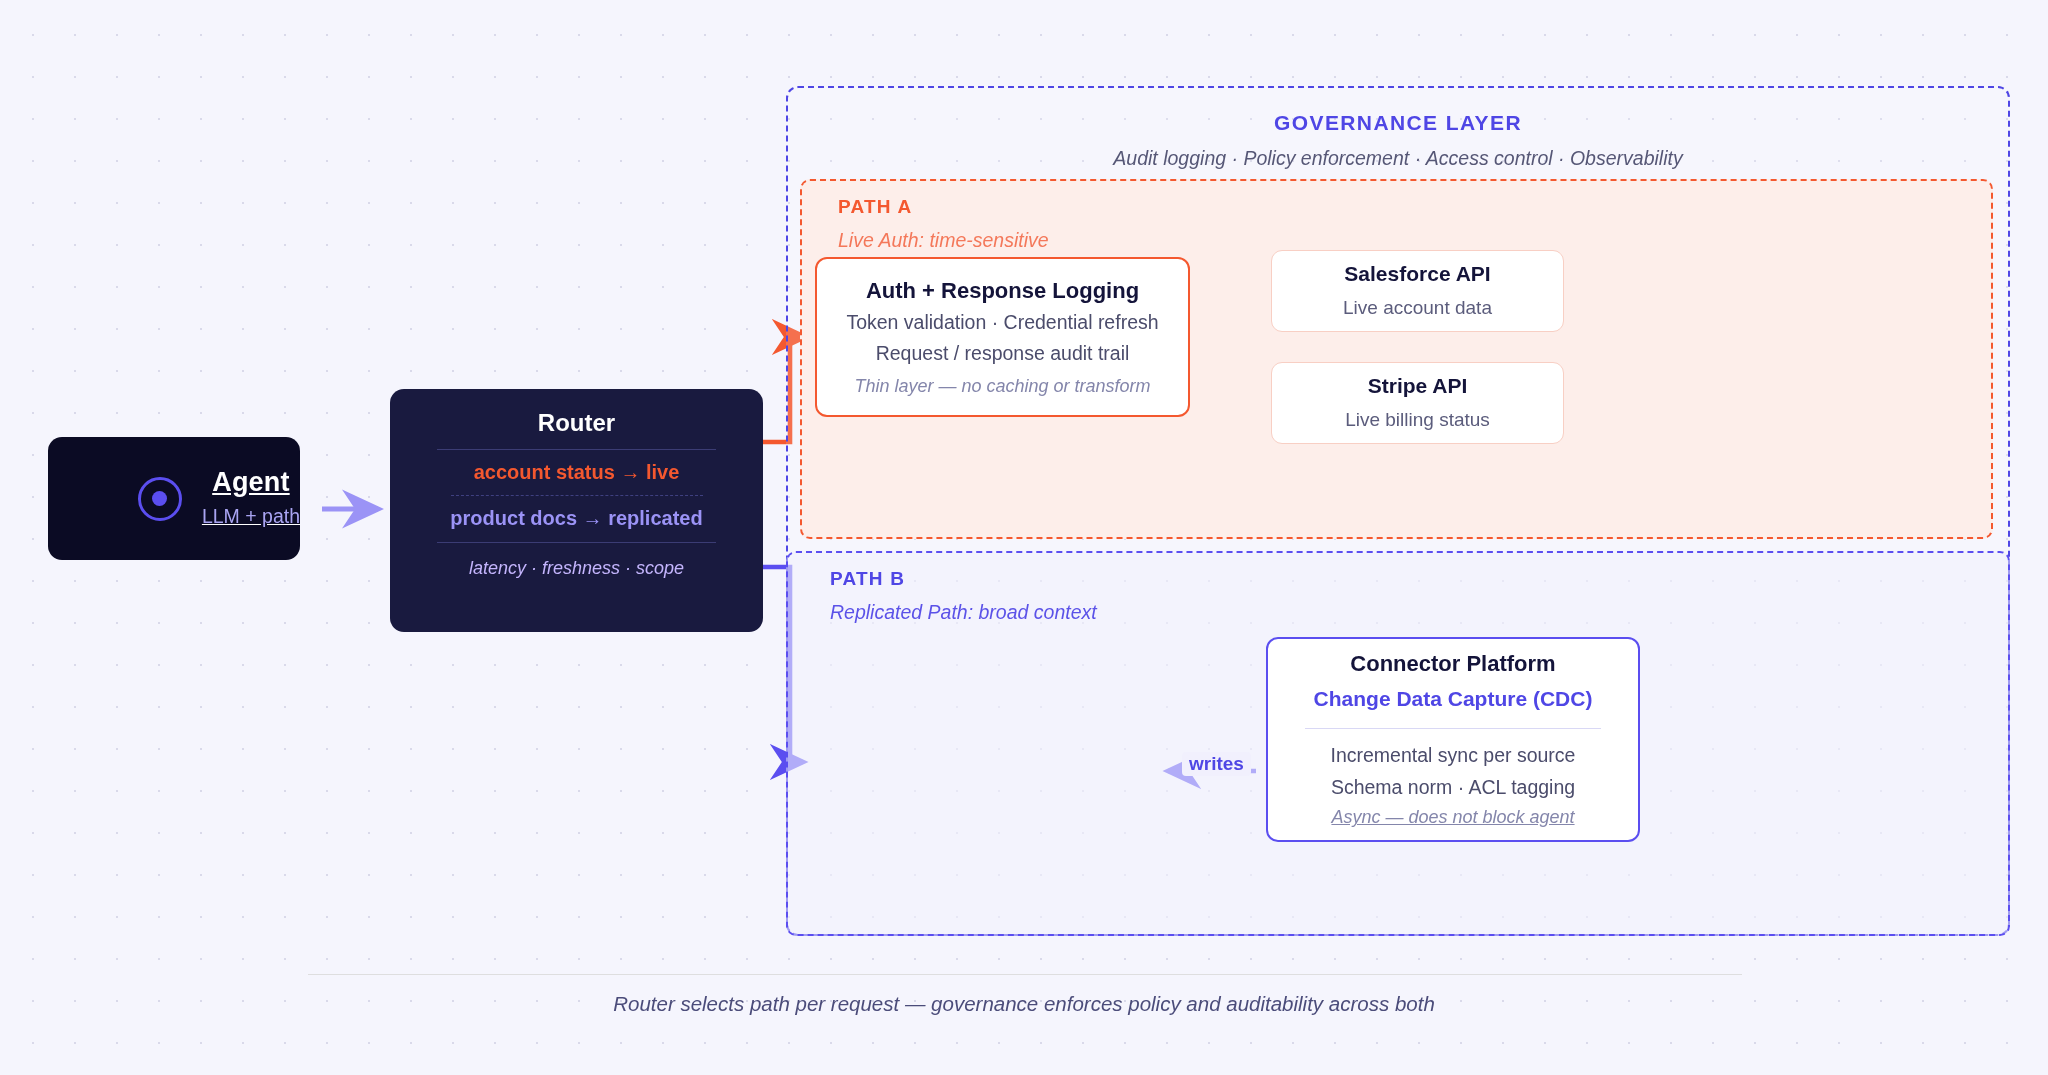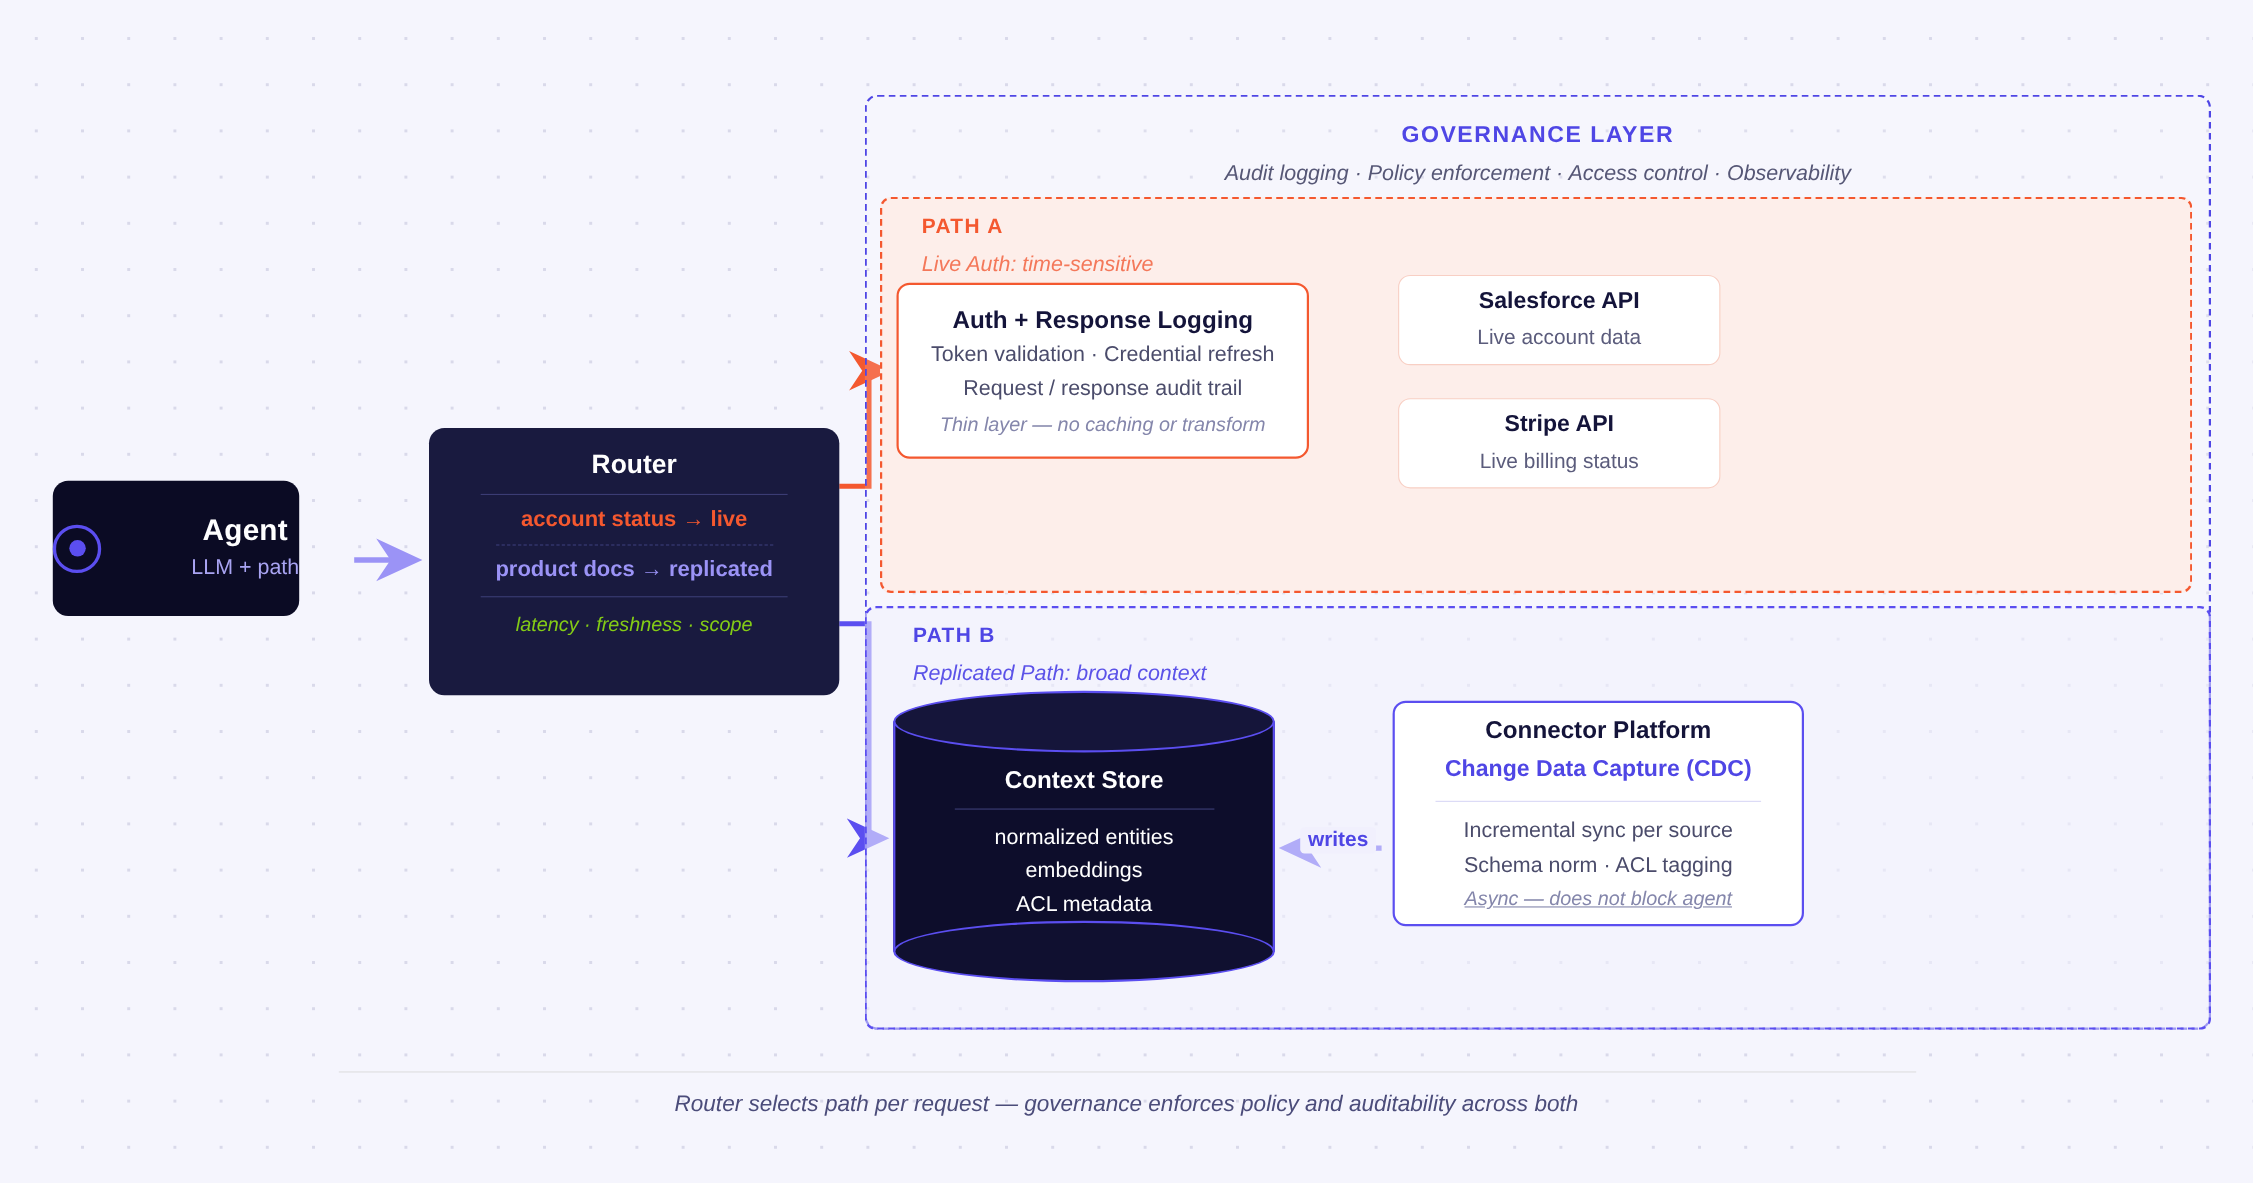"Agent" #agent { justify-content: space-between -> flex-end; text-decoration: none -> underline; width: 224px -> 252px }
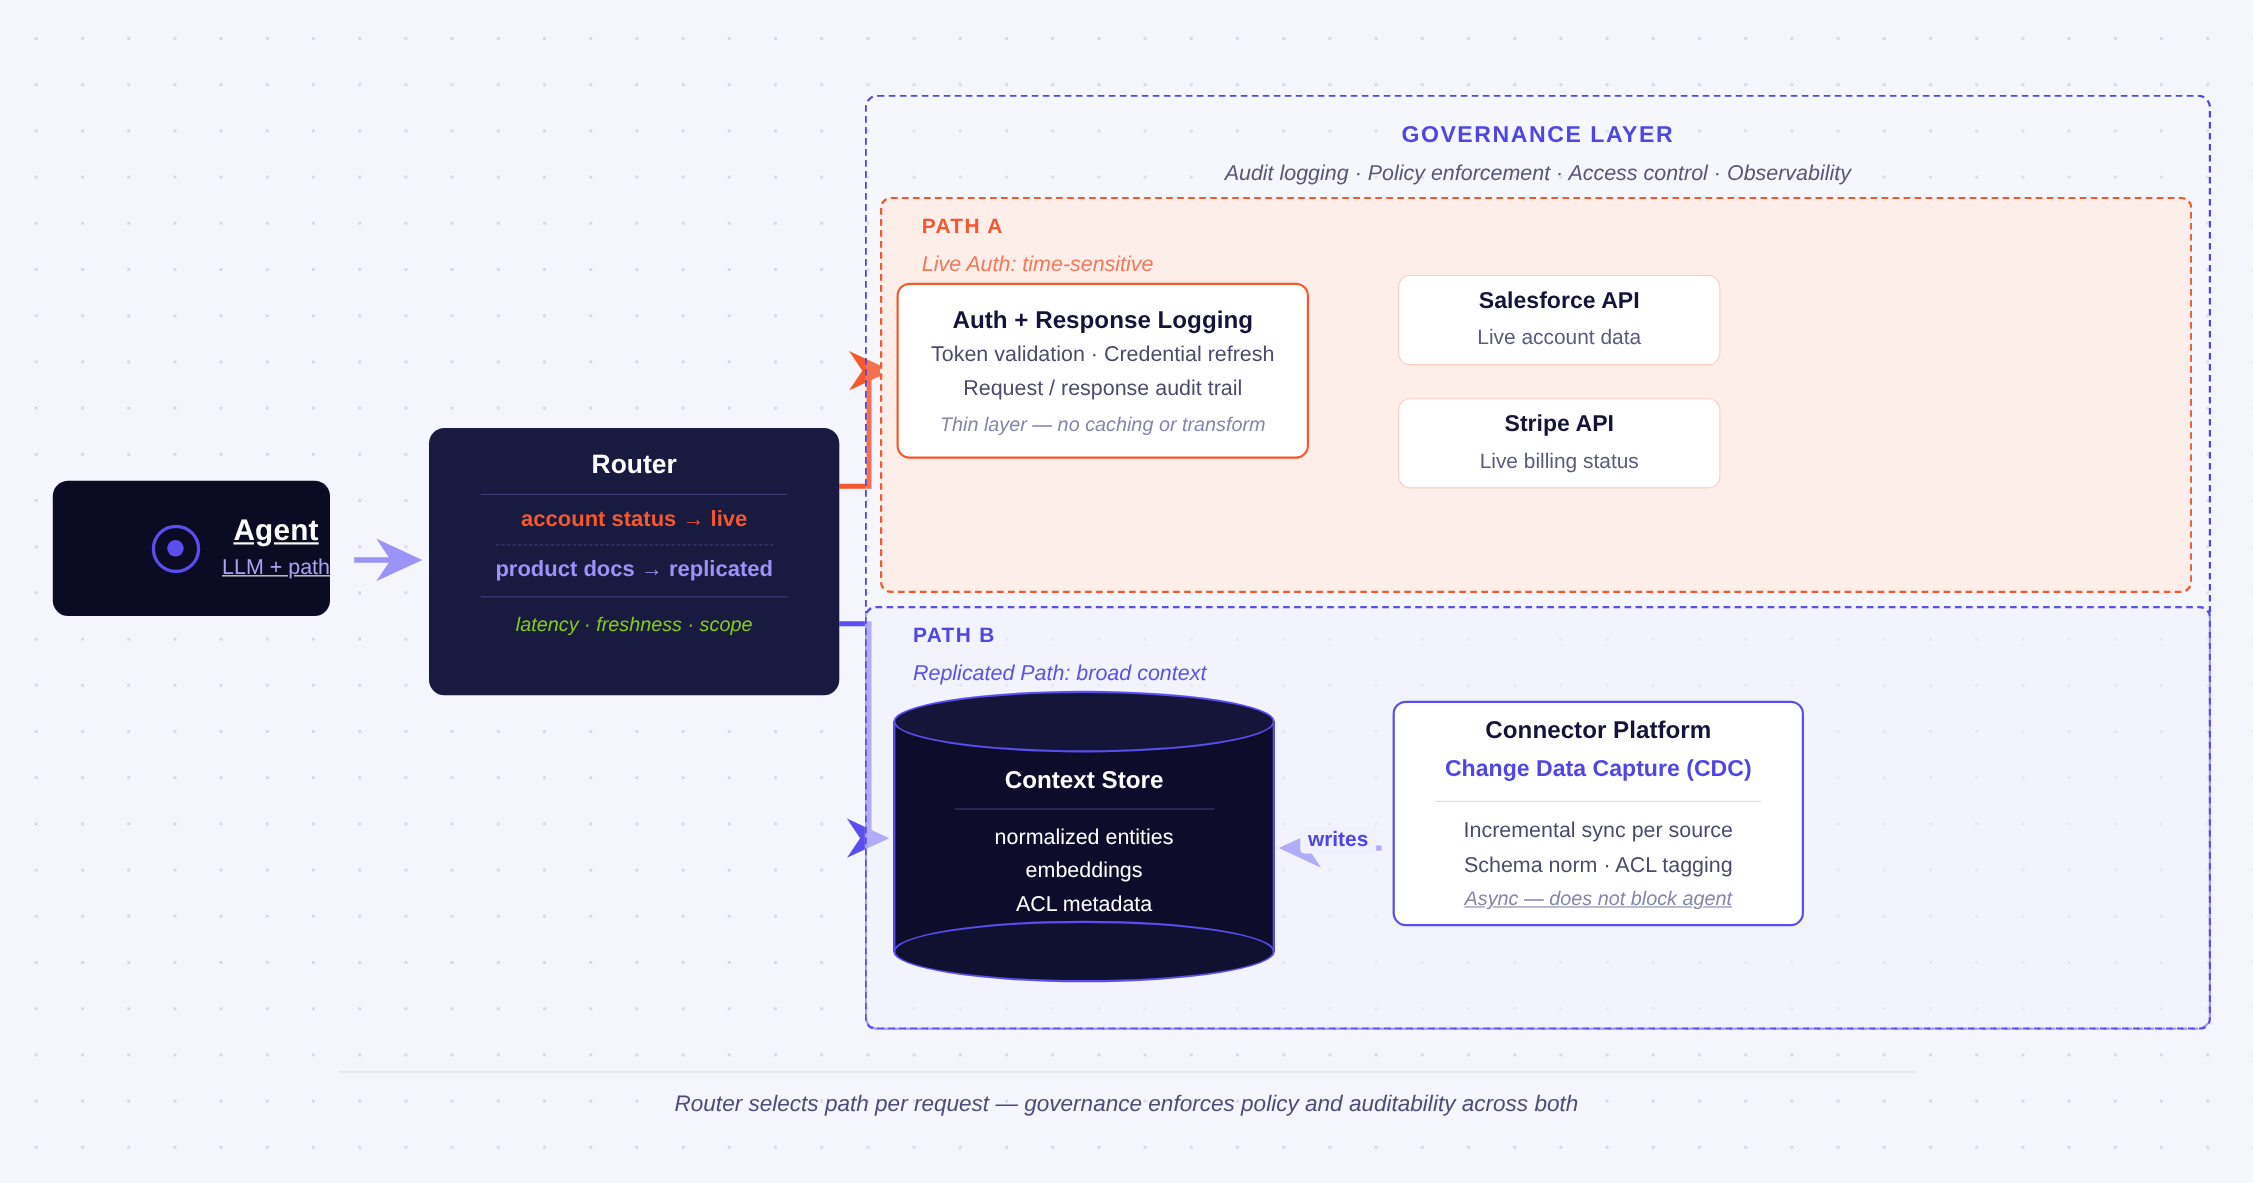"latency · freshness · scope" #router .router-foot { color: #84cc16 -> #c4b5fd }
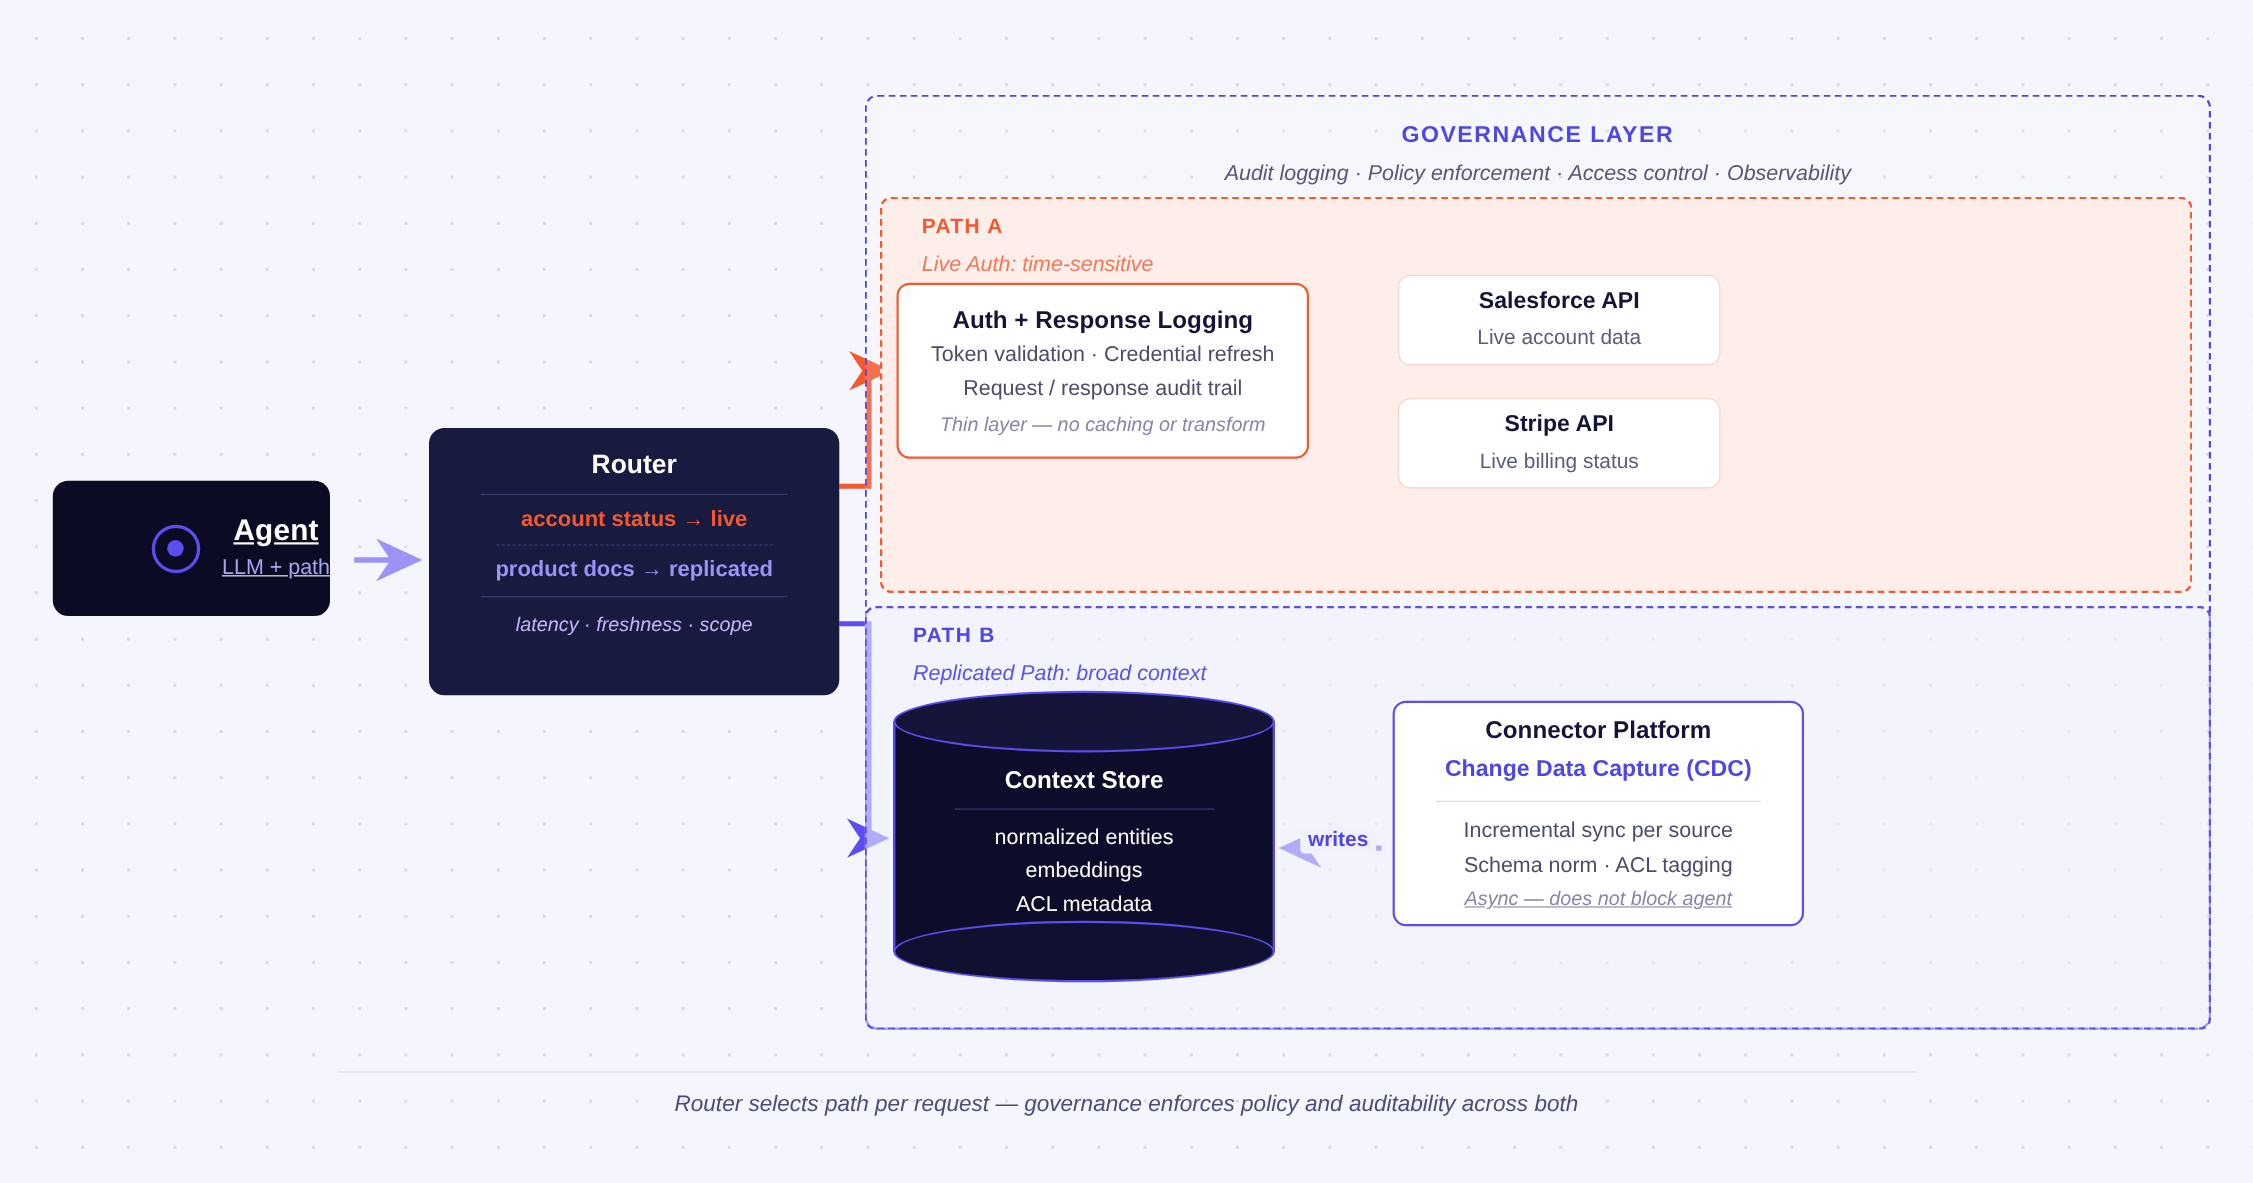"Context Store" div.node { html: <div> <div></div> <div></div> <div></div> <div> <div>Context Store</div> <div></div> <div>normalized entities</div> <div>embeddings</div> <div>ACL metadata</div> </div> </div> -> none }
